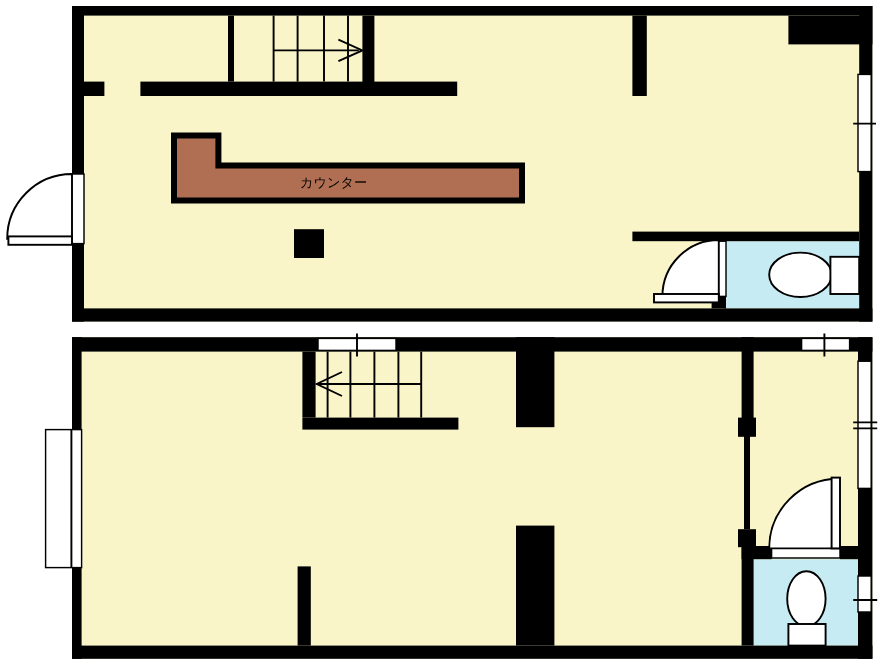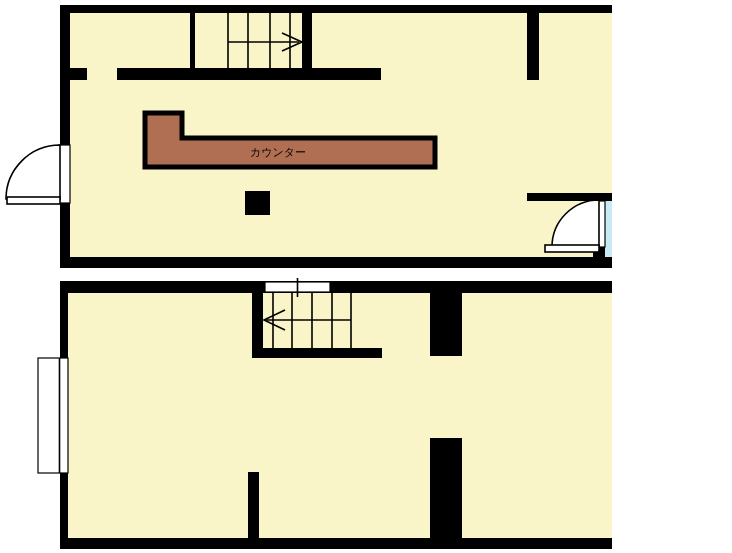"カウンター" .canvas { width: 612px -> 732px }
